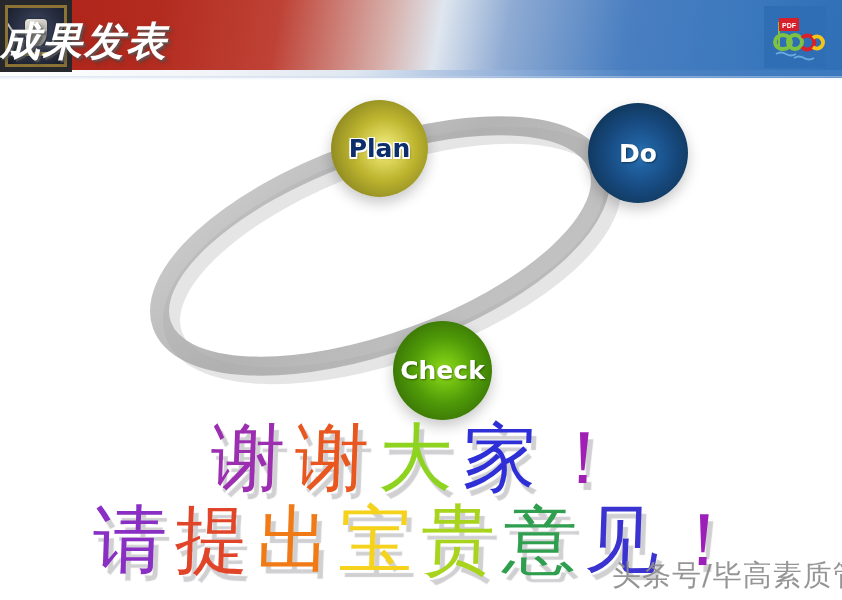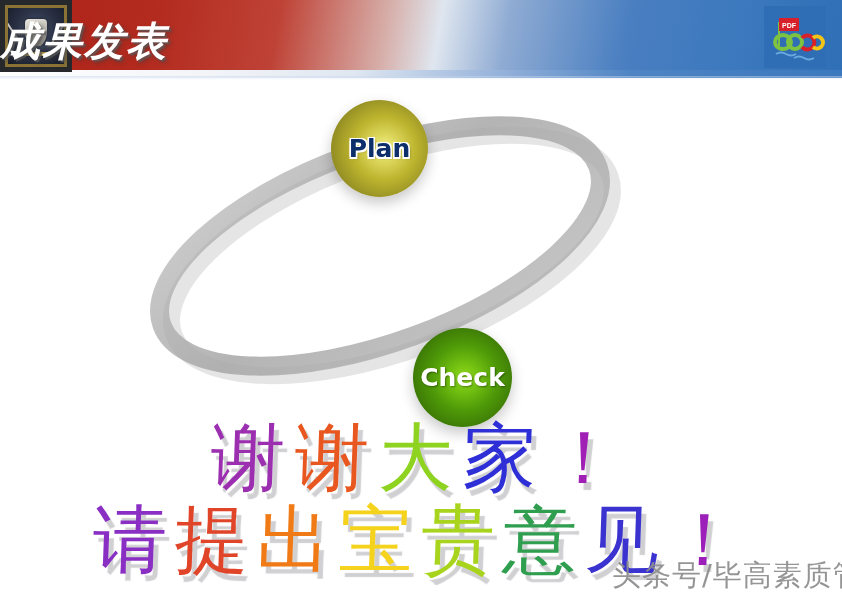"Do" div.sphere { html: none -> <div> <span>Do</span> </div> }
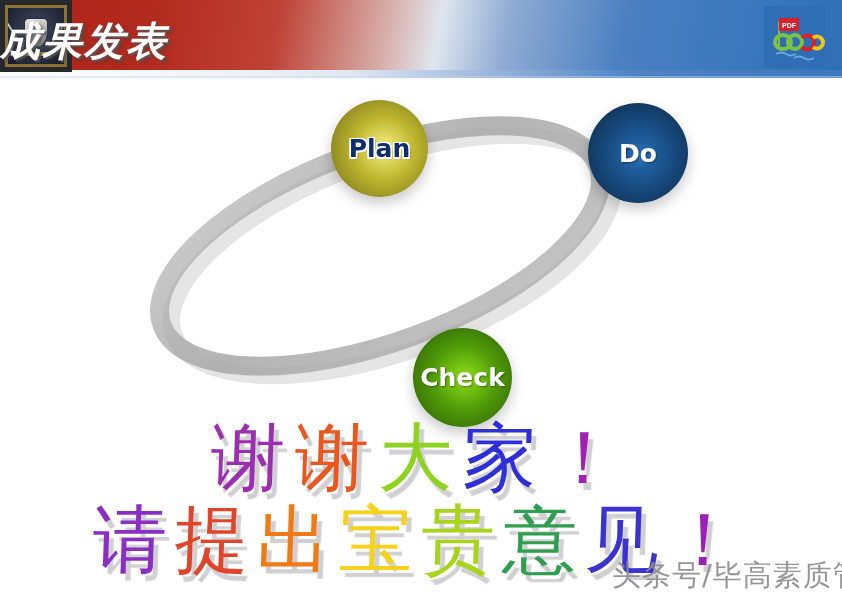"Check" #sphere-check { margin-left: 20px -> none; top: 256px -> 249px }
